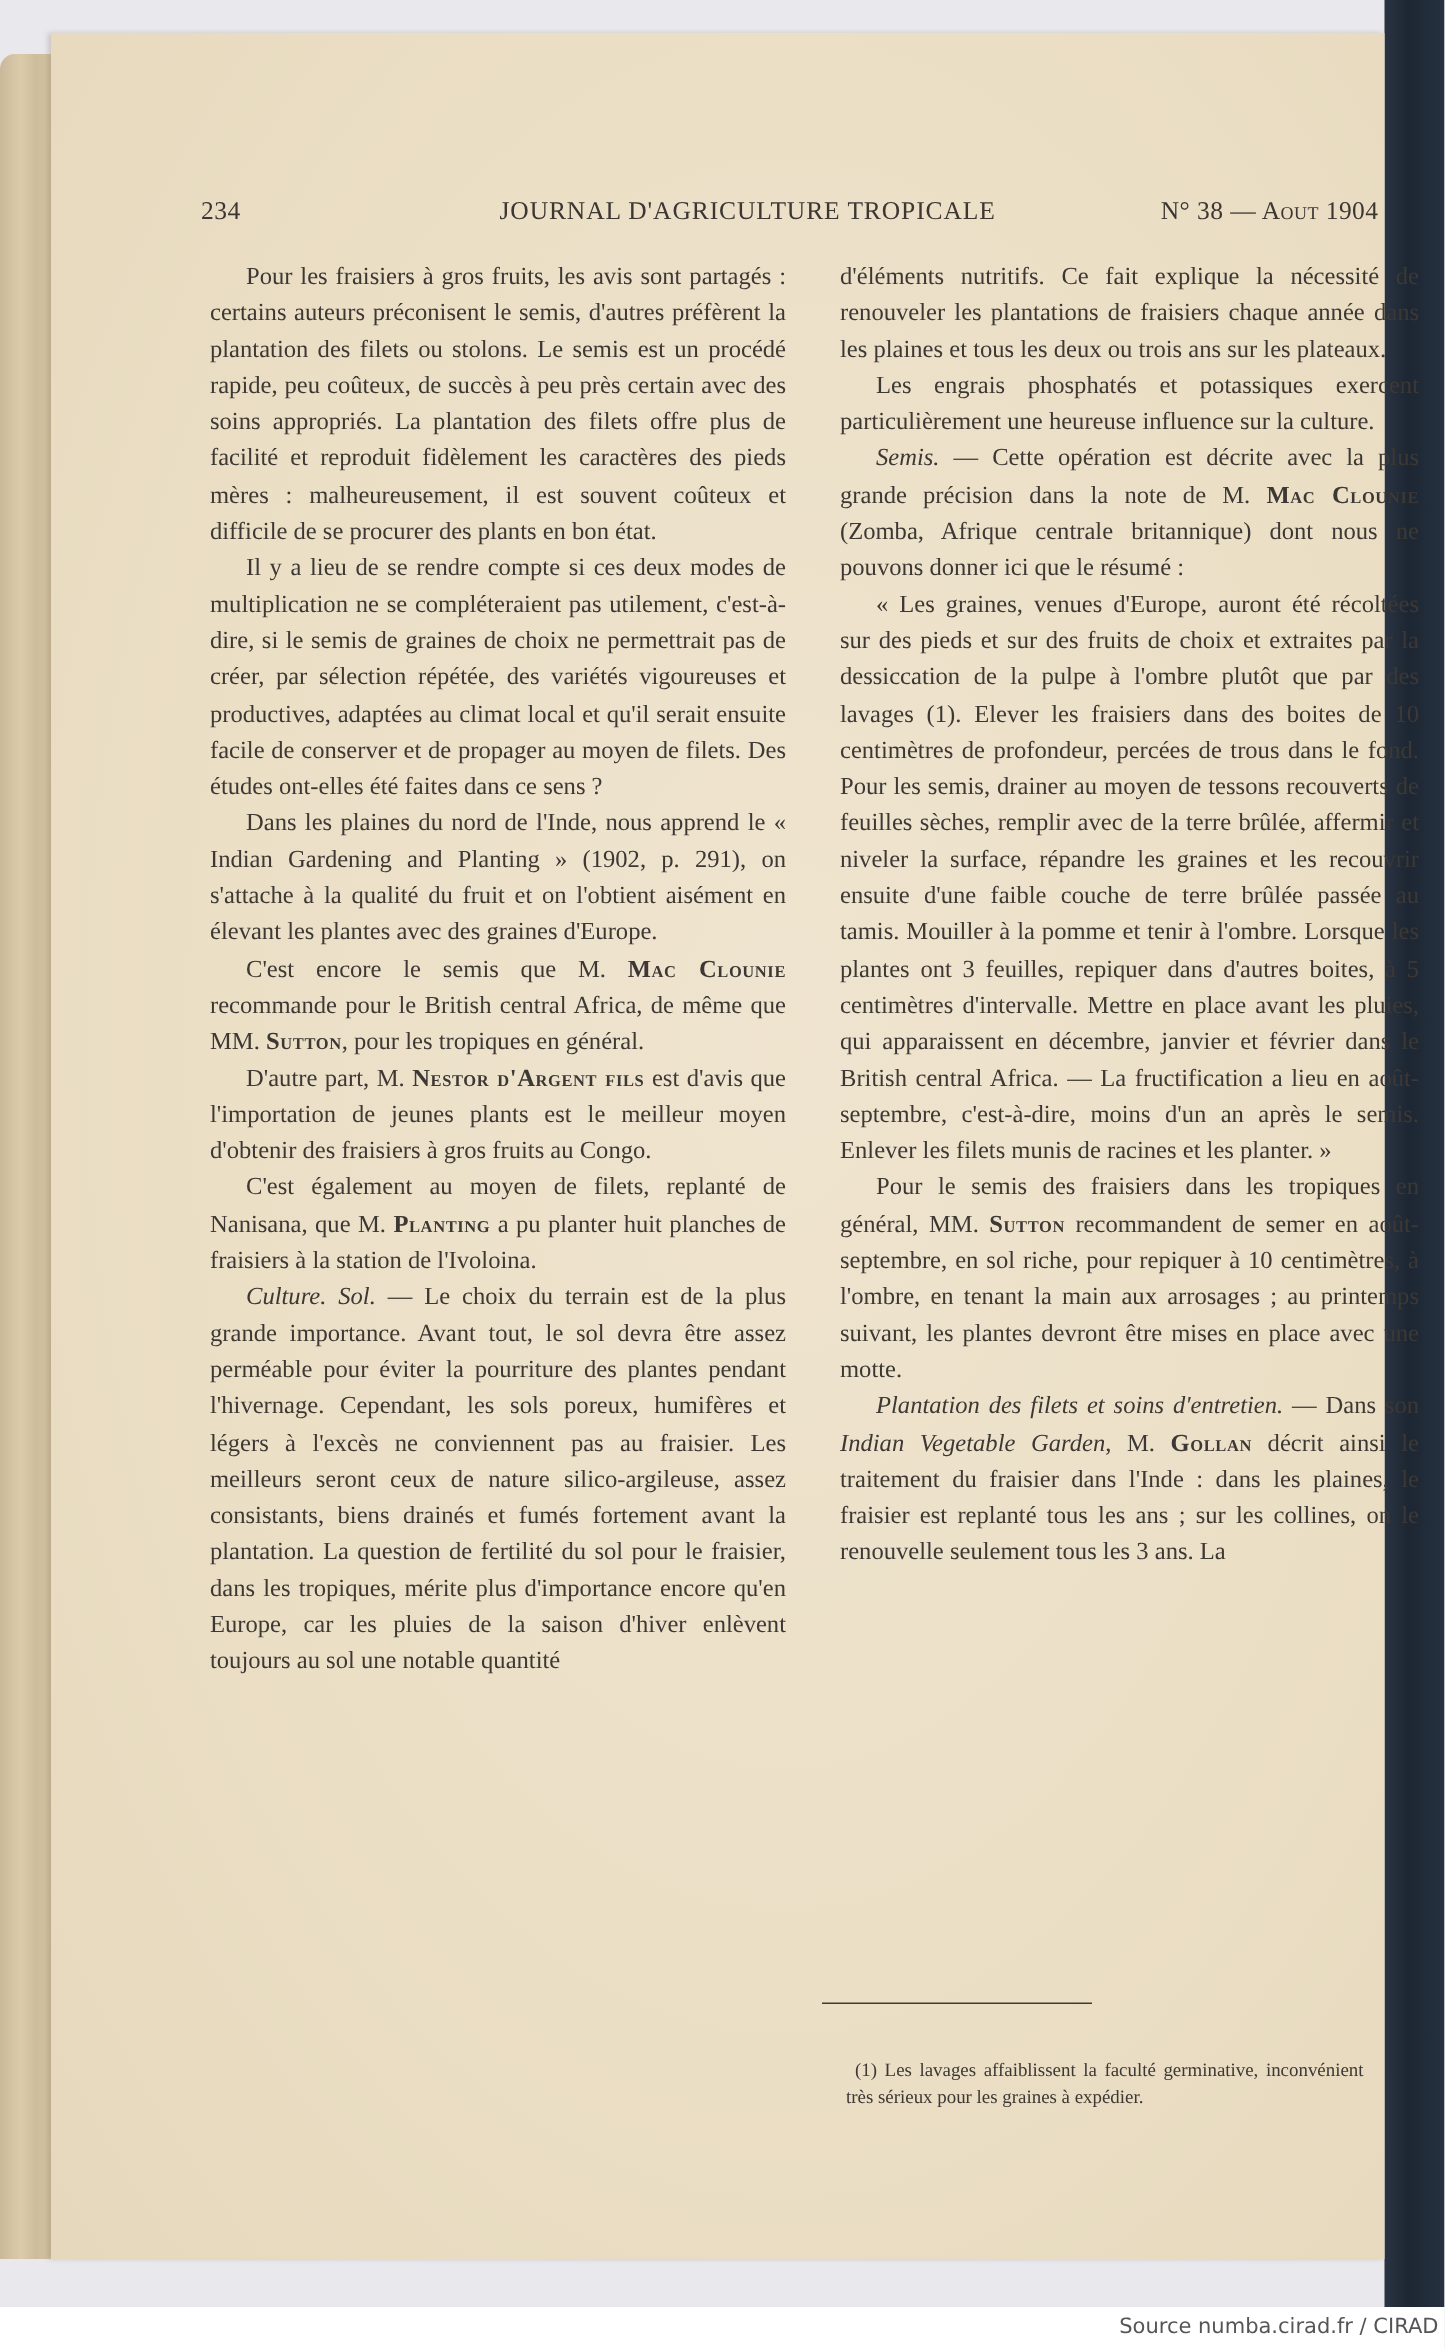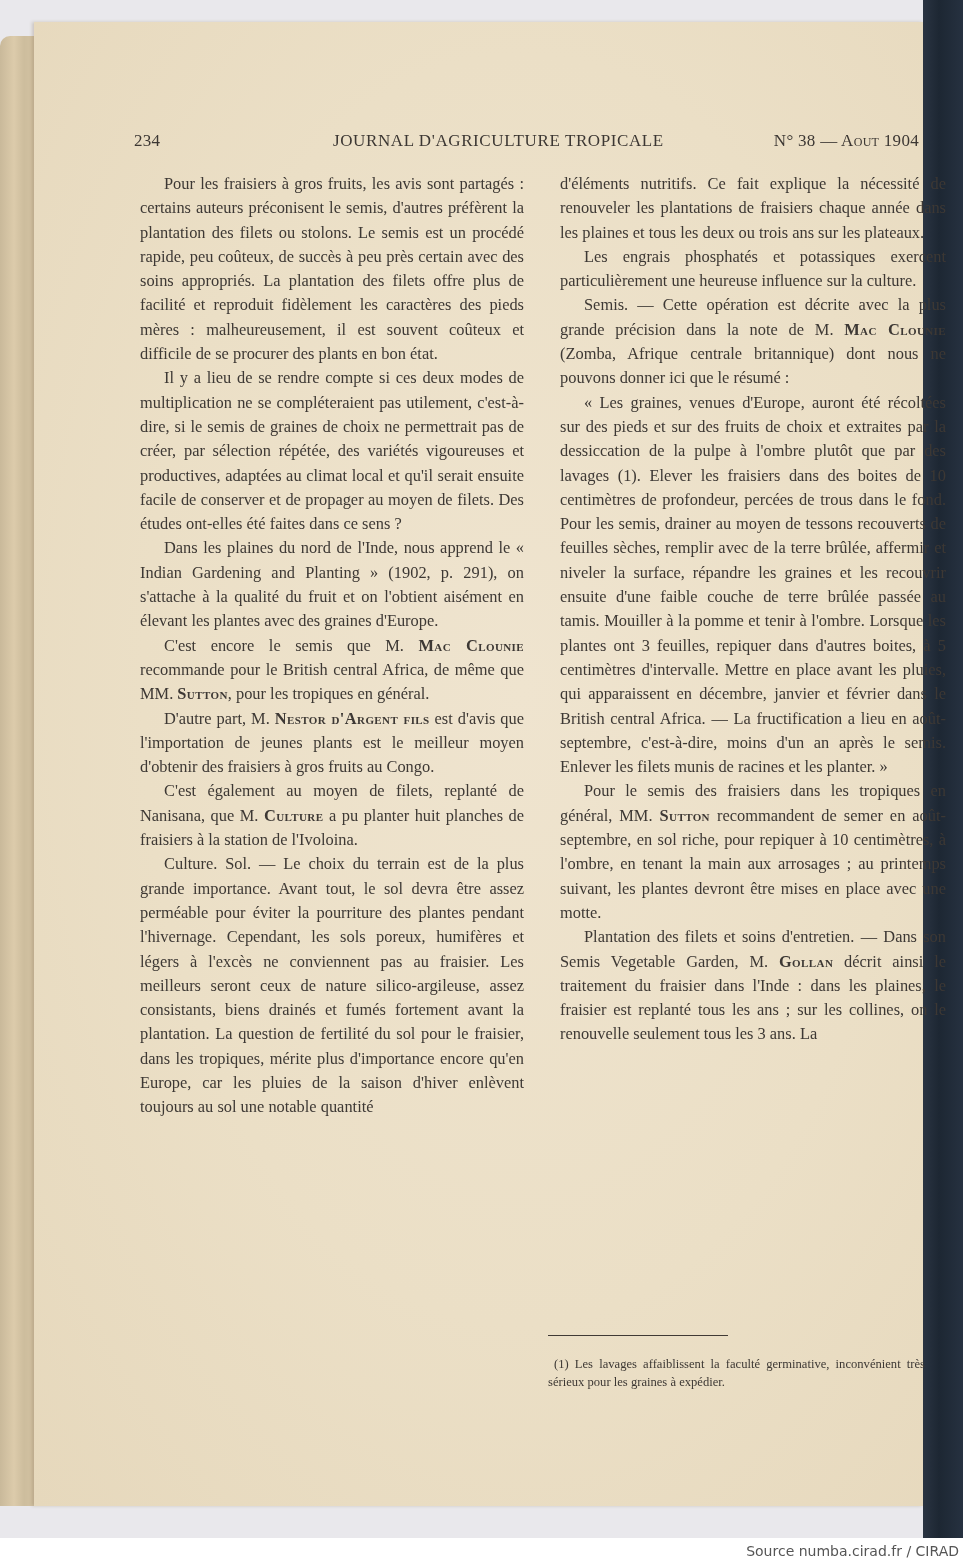"Semis." .it { font-style: none -> italic }
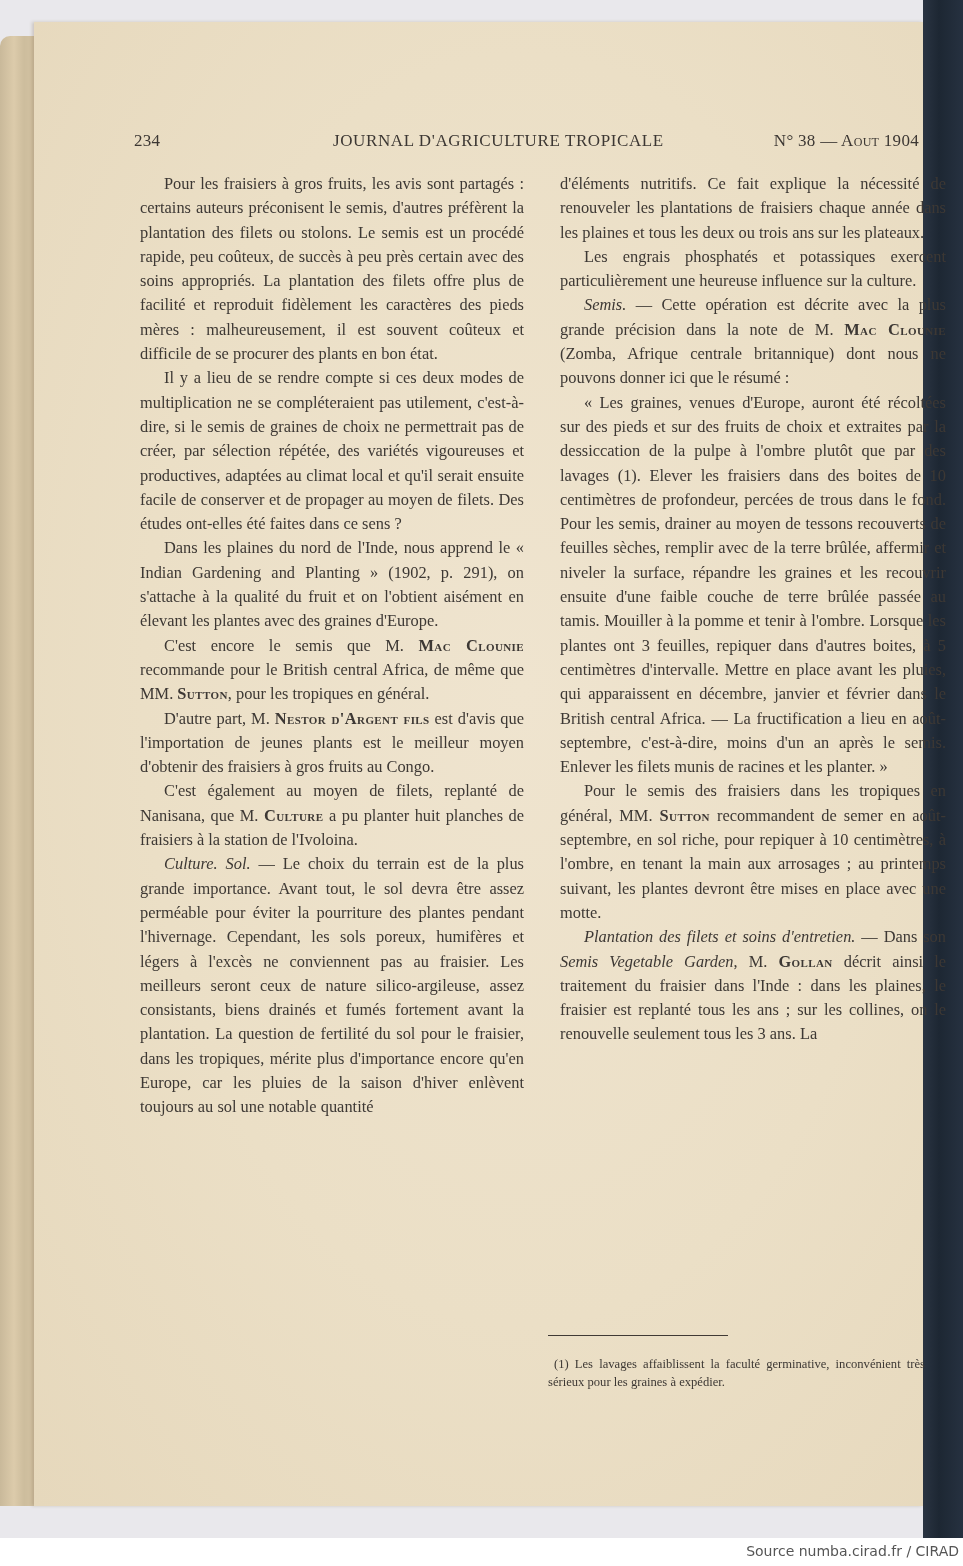"Culture" span.sc { text: Culture -> Planting }
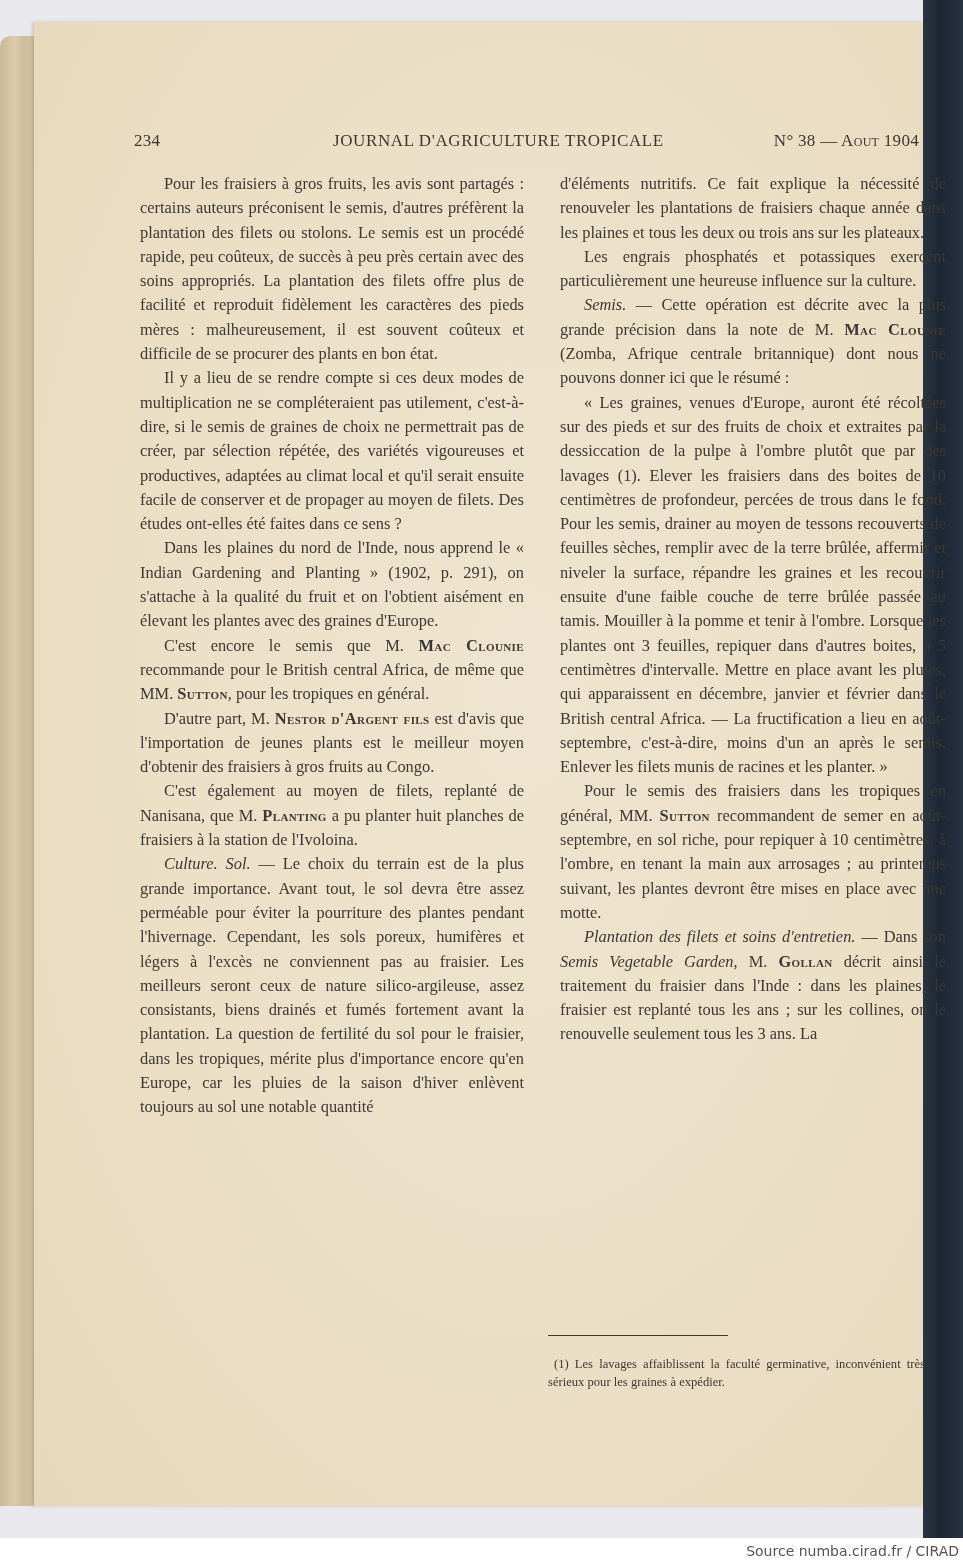"Semis Vegetable Garden" span.it { text: Semis -> Indian }
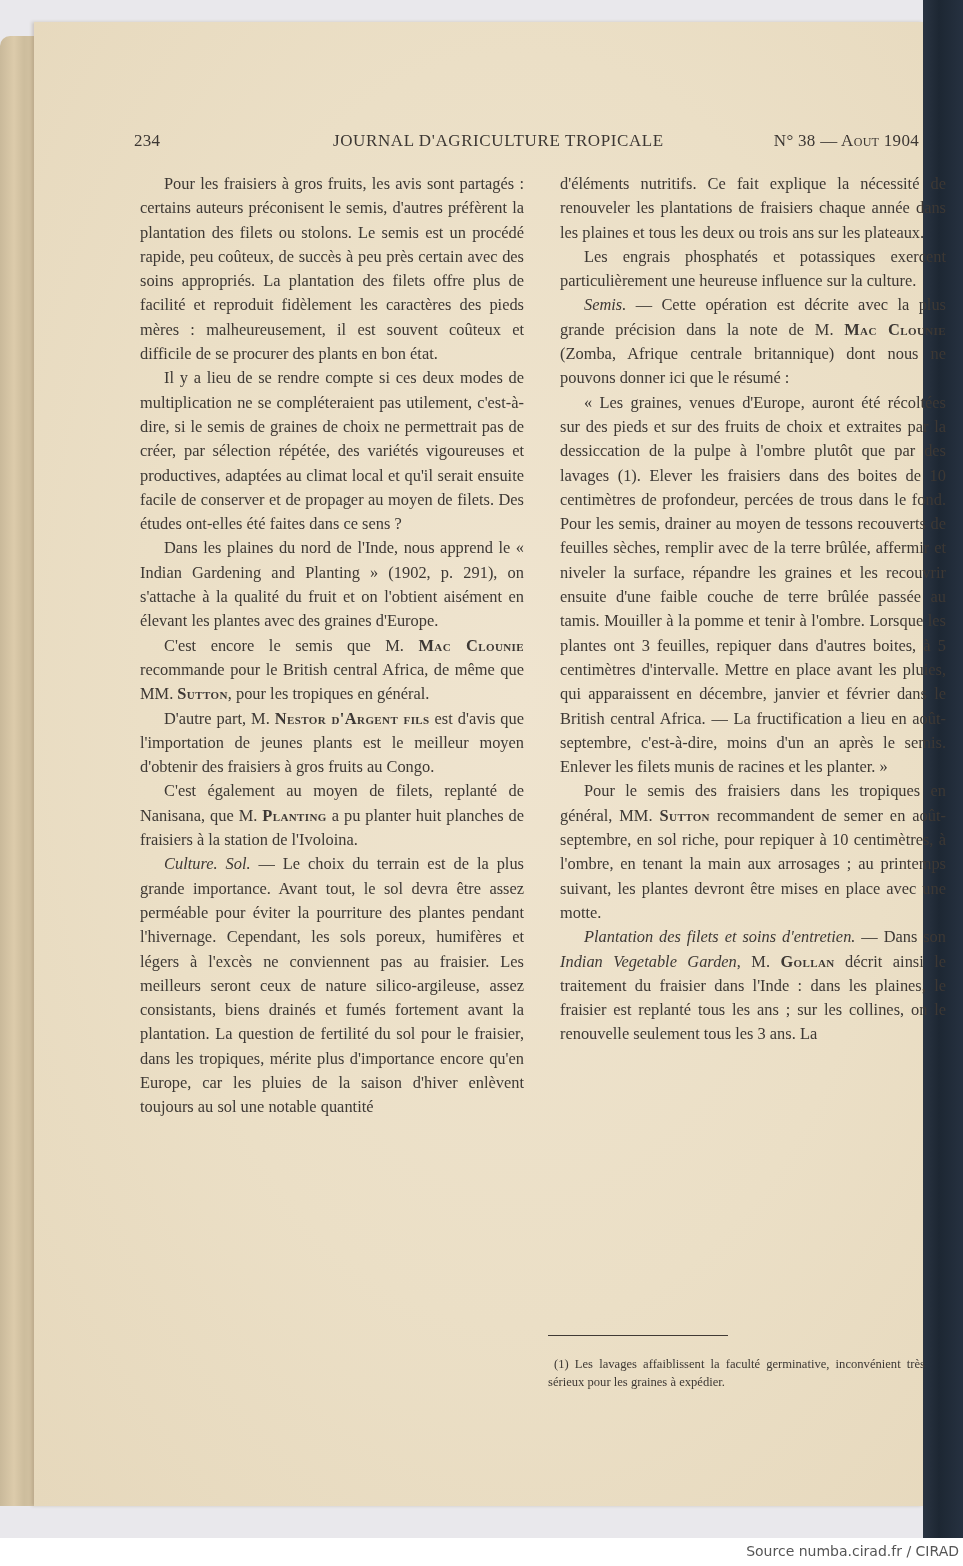"(1) Les lavages affaiblissent la" .footnote p { margin: 0 -> 16px }
